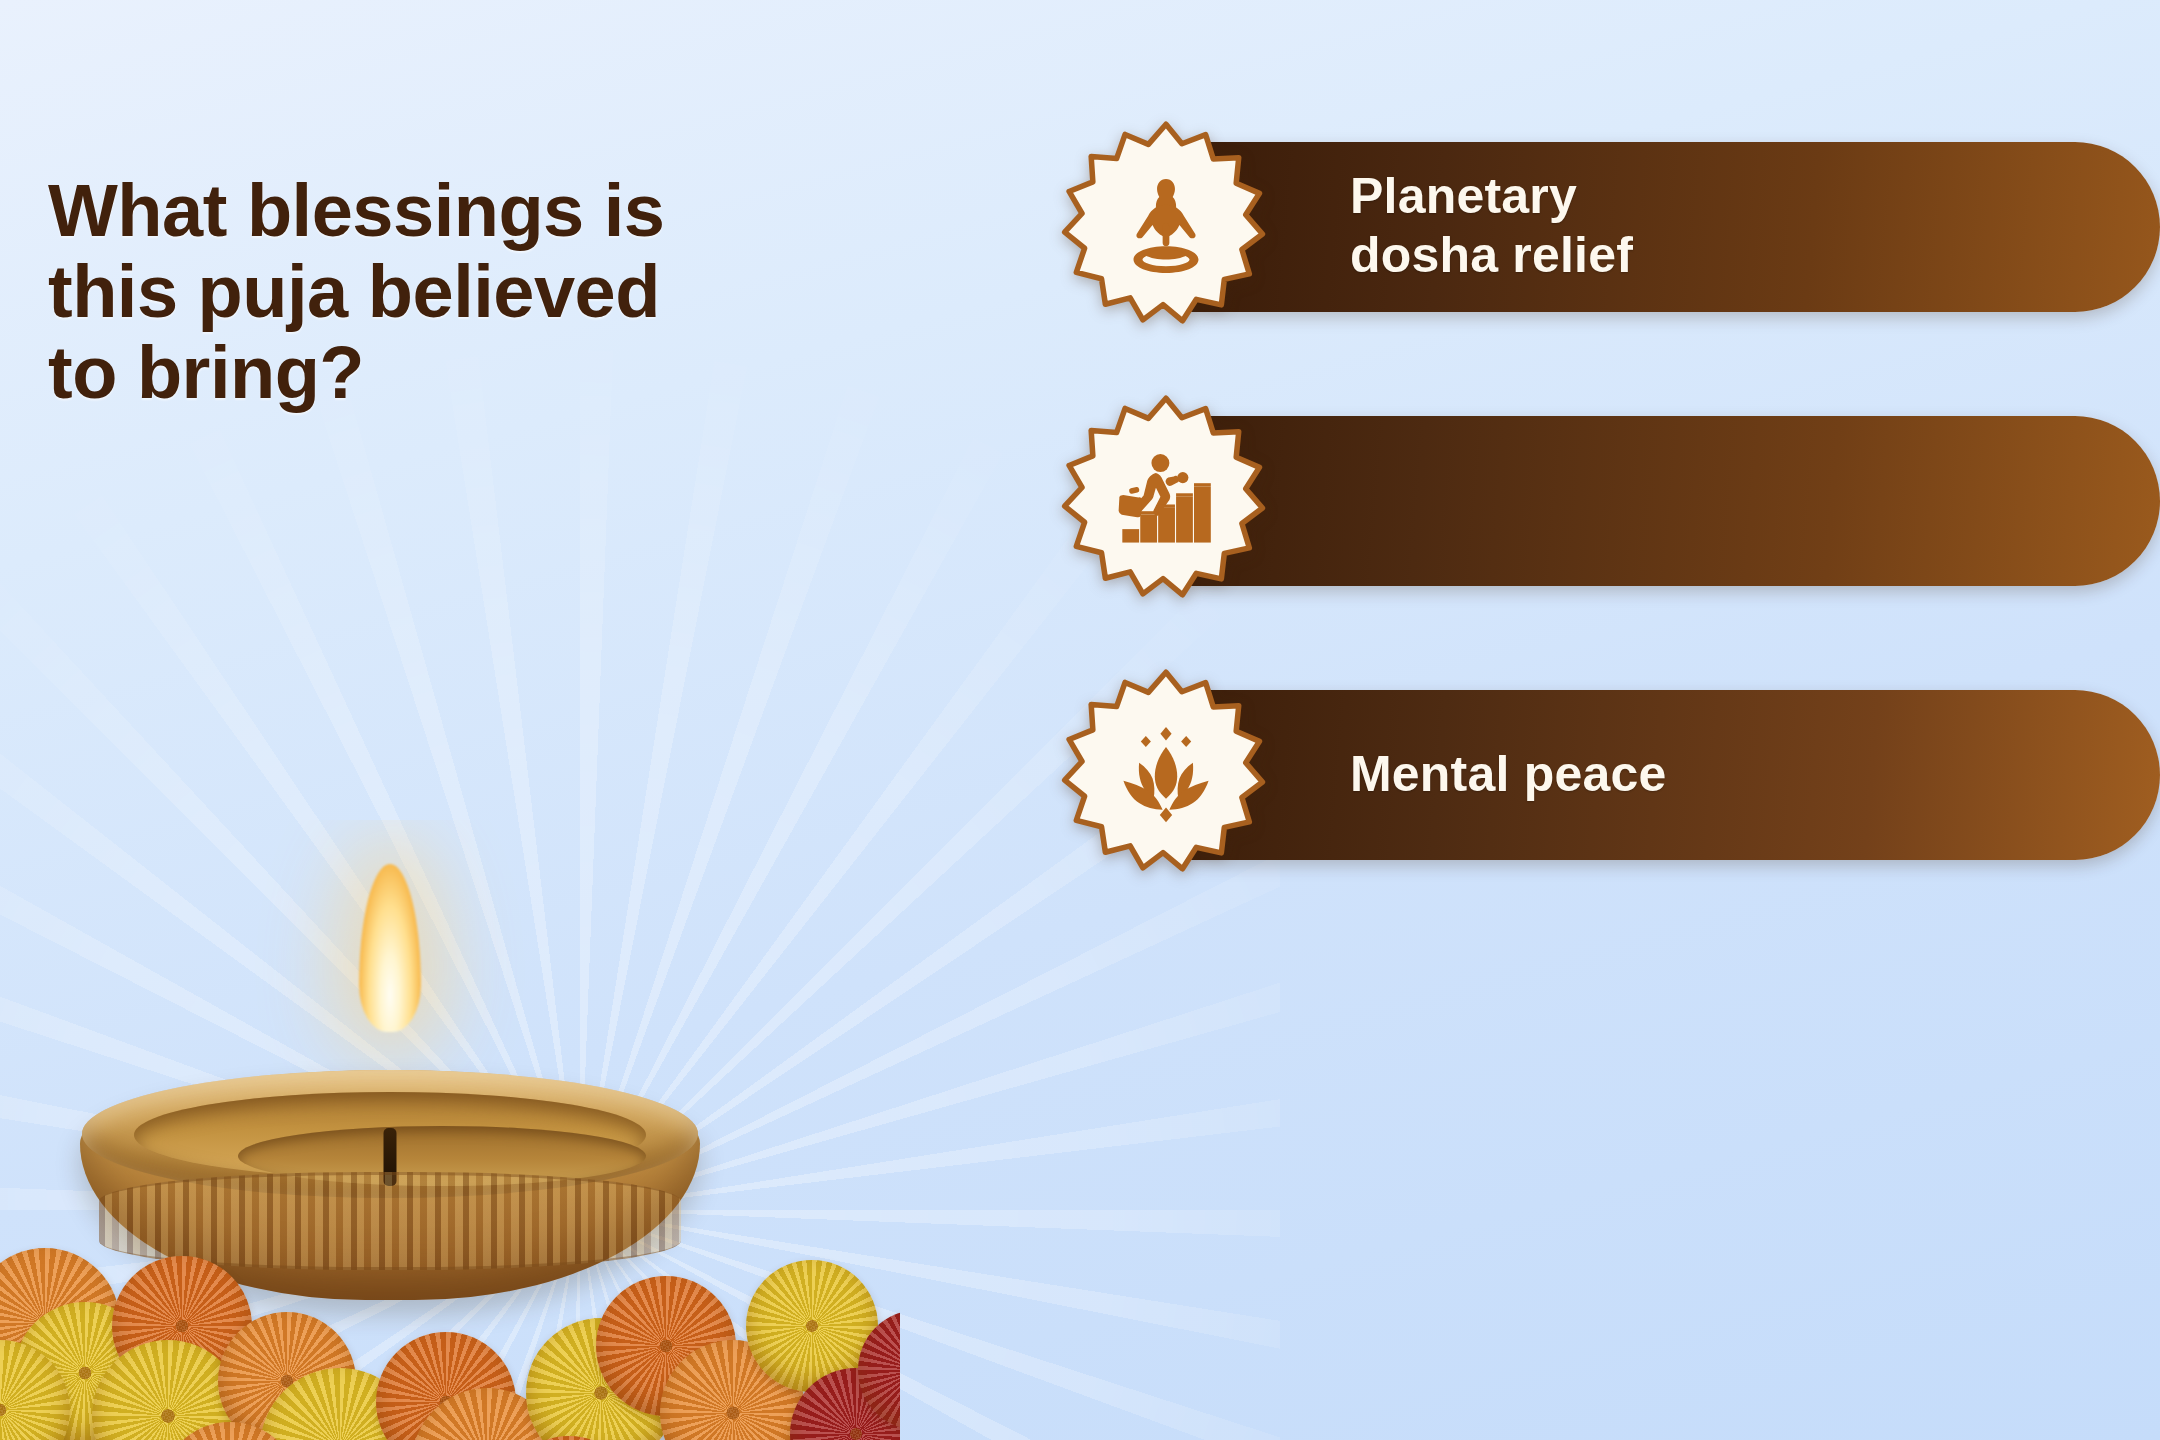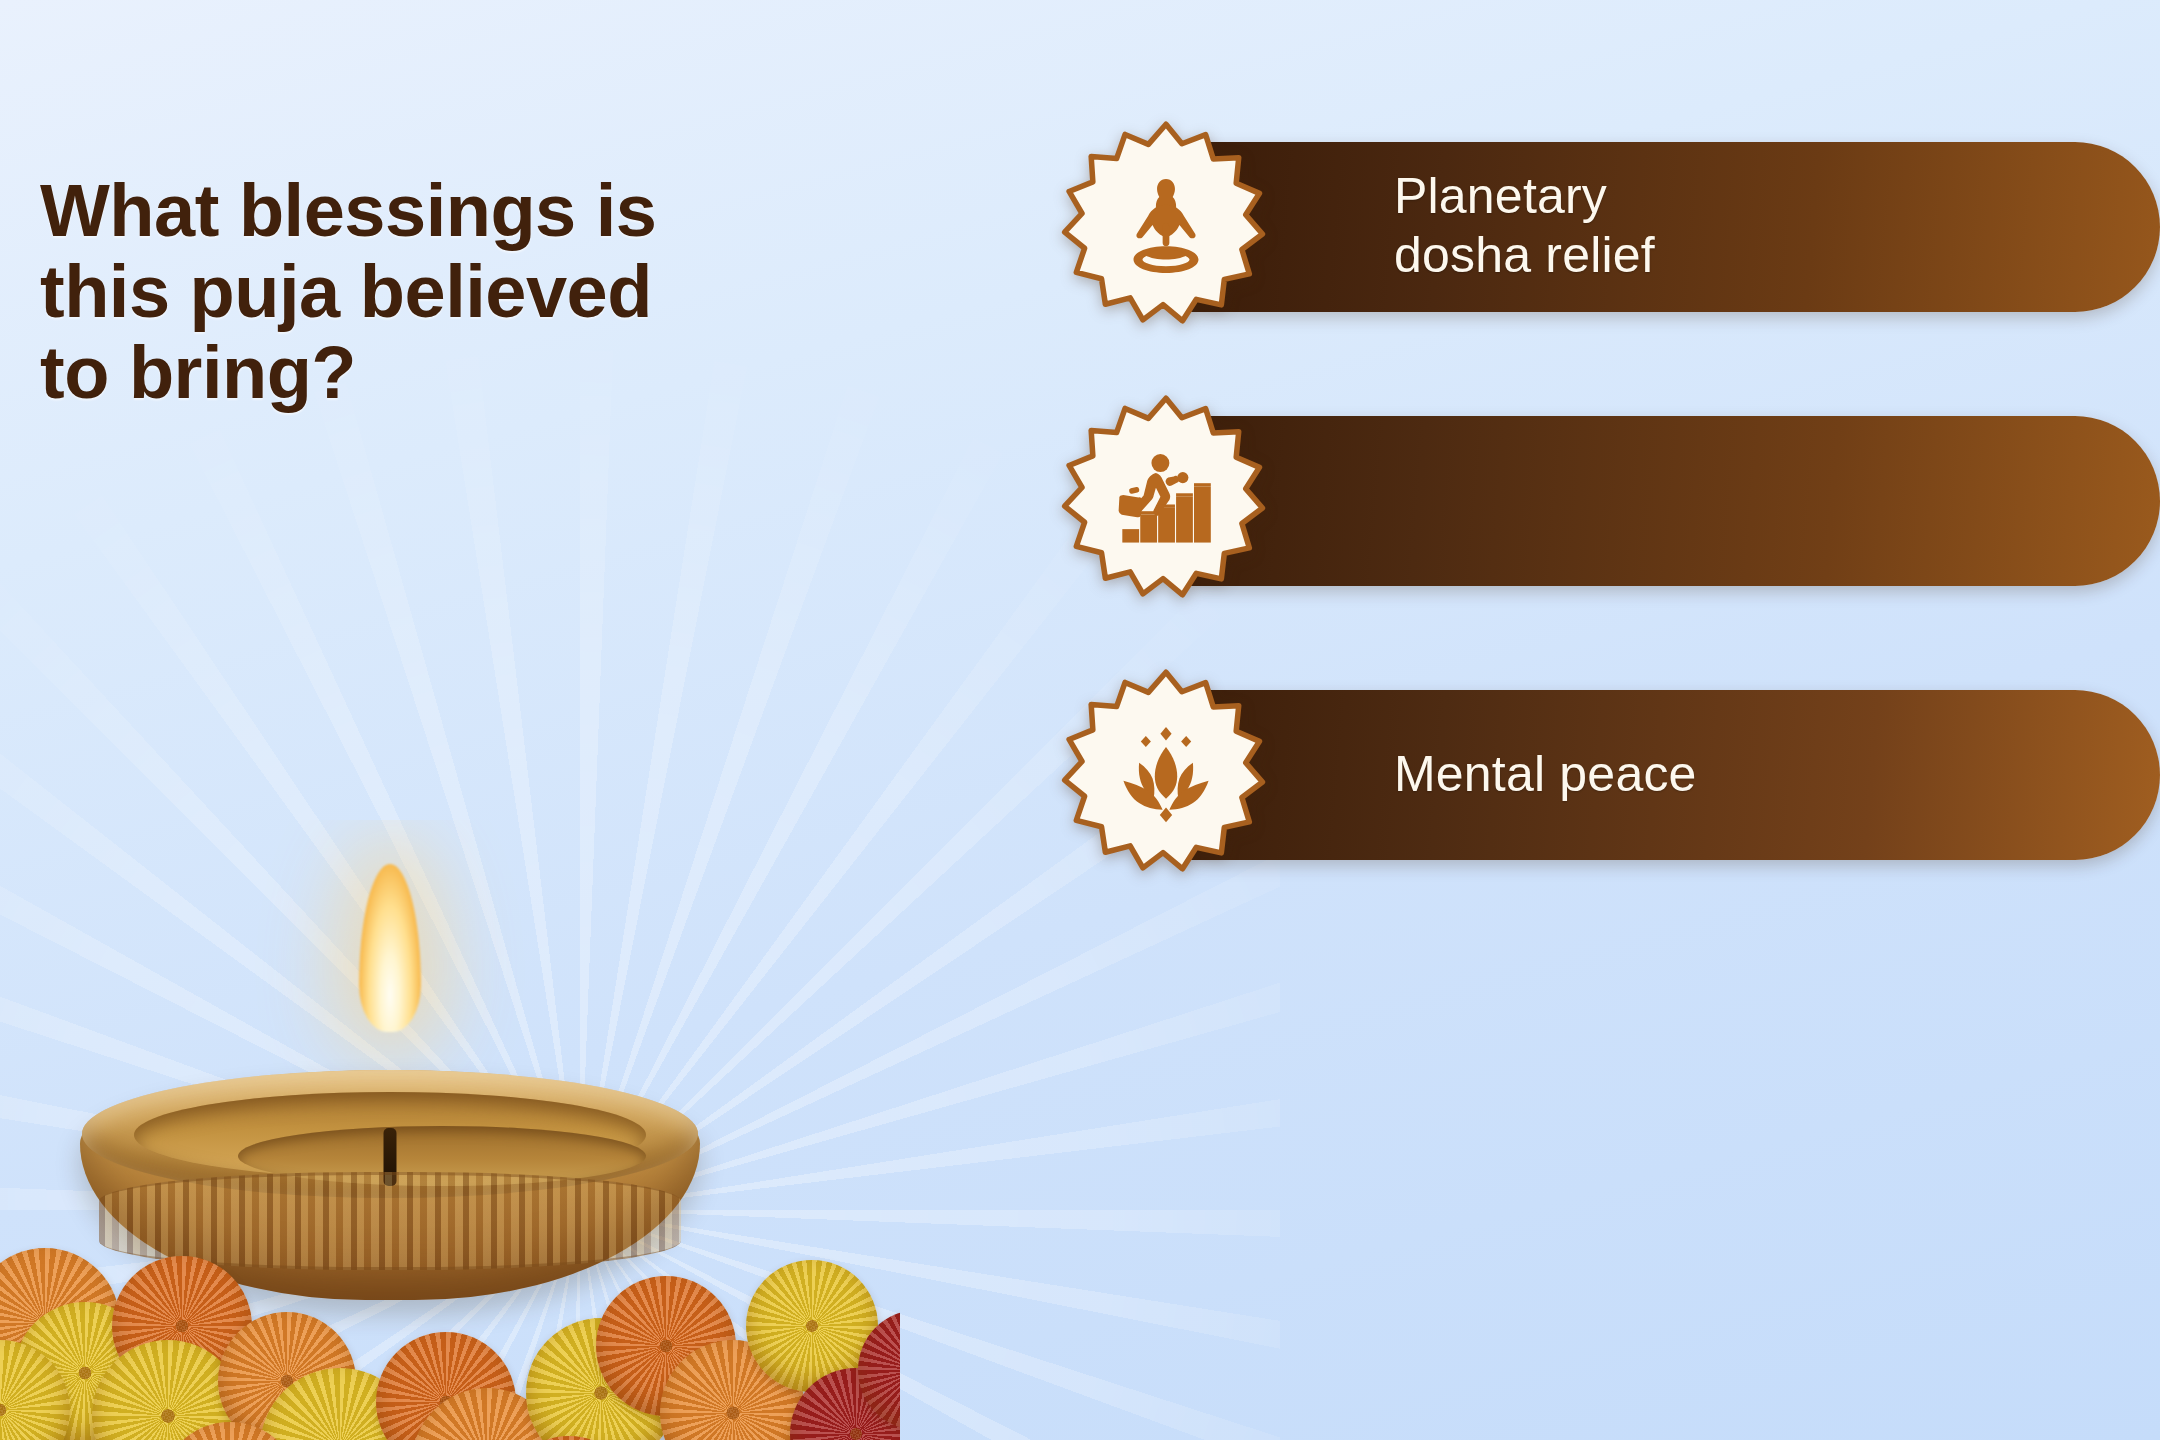"What blessings is" .headline { left: 40px -> 48px }
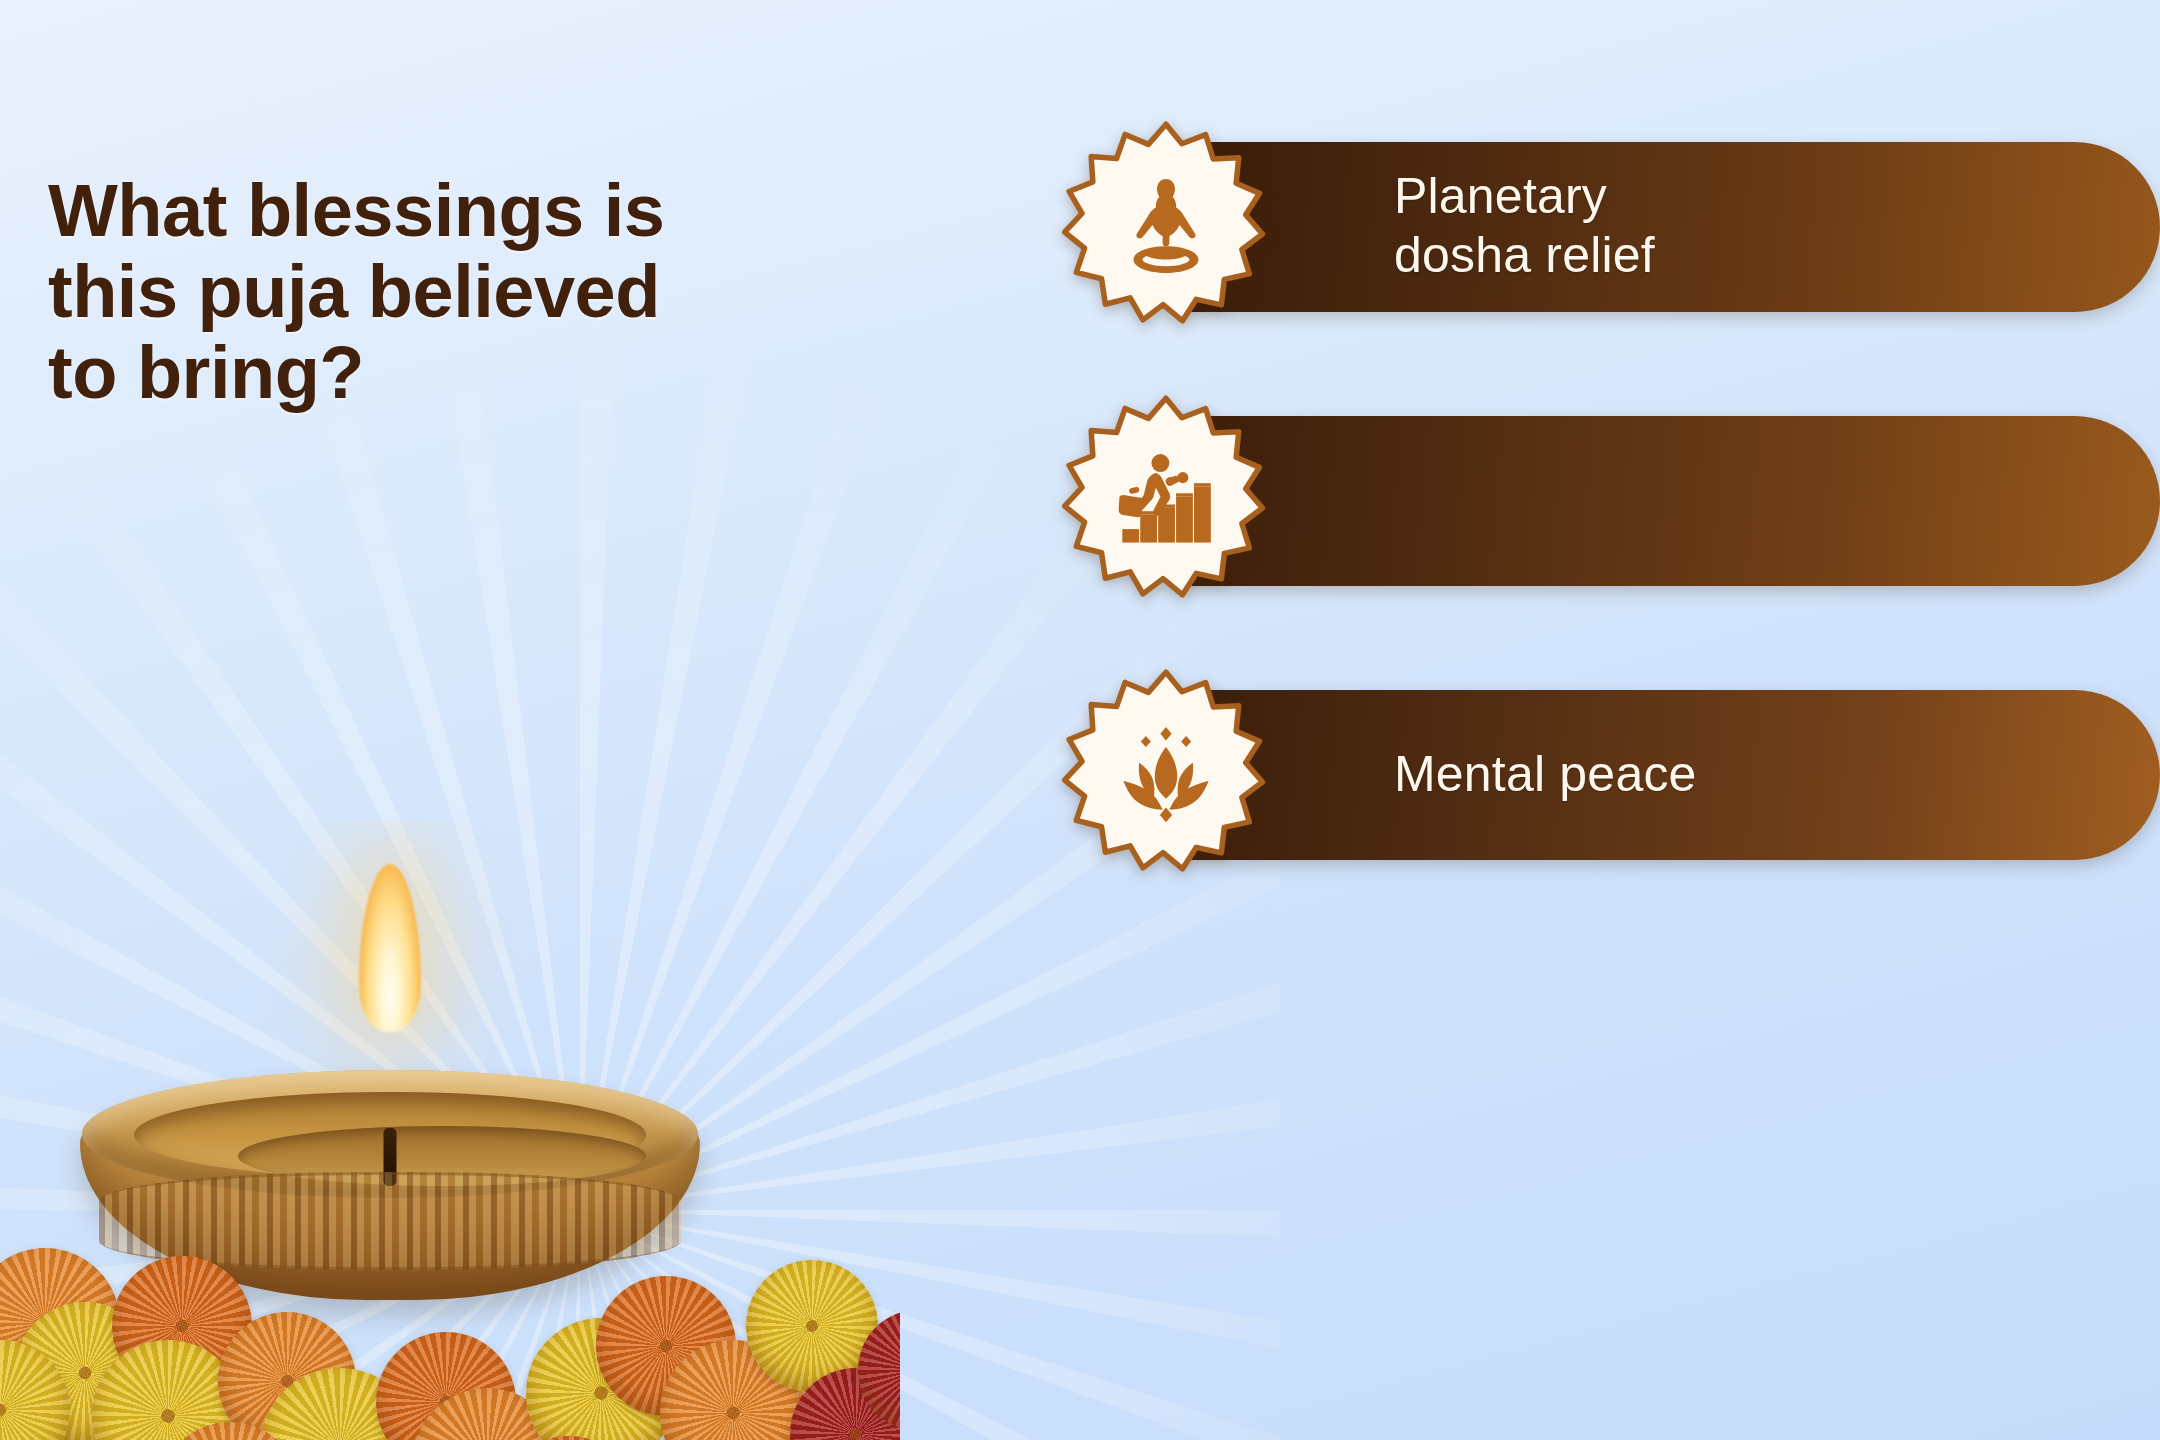"Planetary" .pill-label { font-weight: 400 -> 700; margin-left: 44px -> none }
